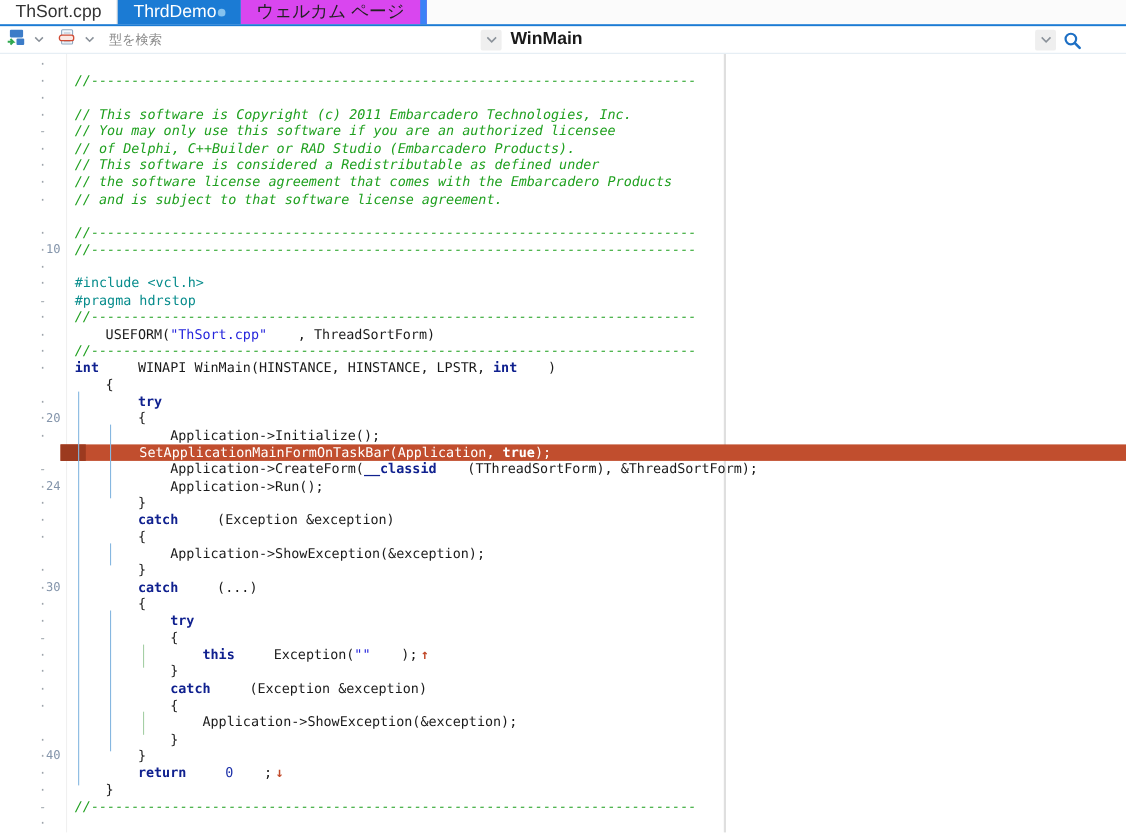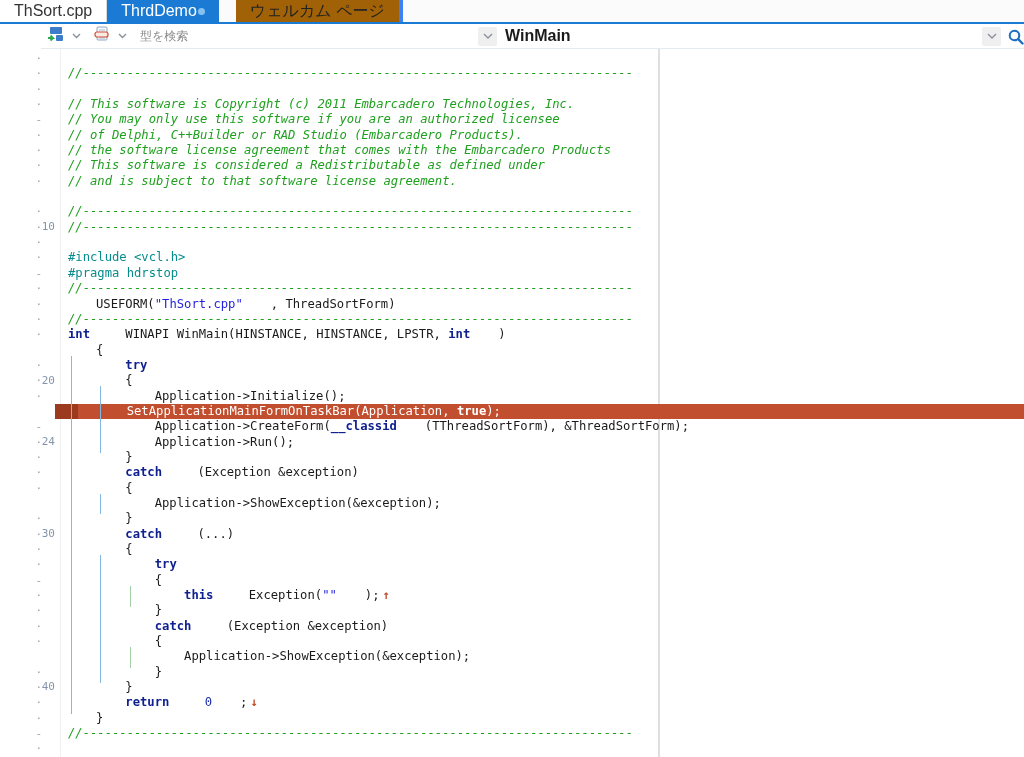"ウェルカム ページ" .tab-welcome { background: #a16207 -> #d946ef; border-right: 4px solid #3b82f6 -> 6px solid #3b82f6; margin-left: 17px -> none }
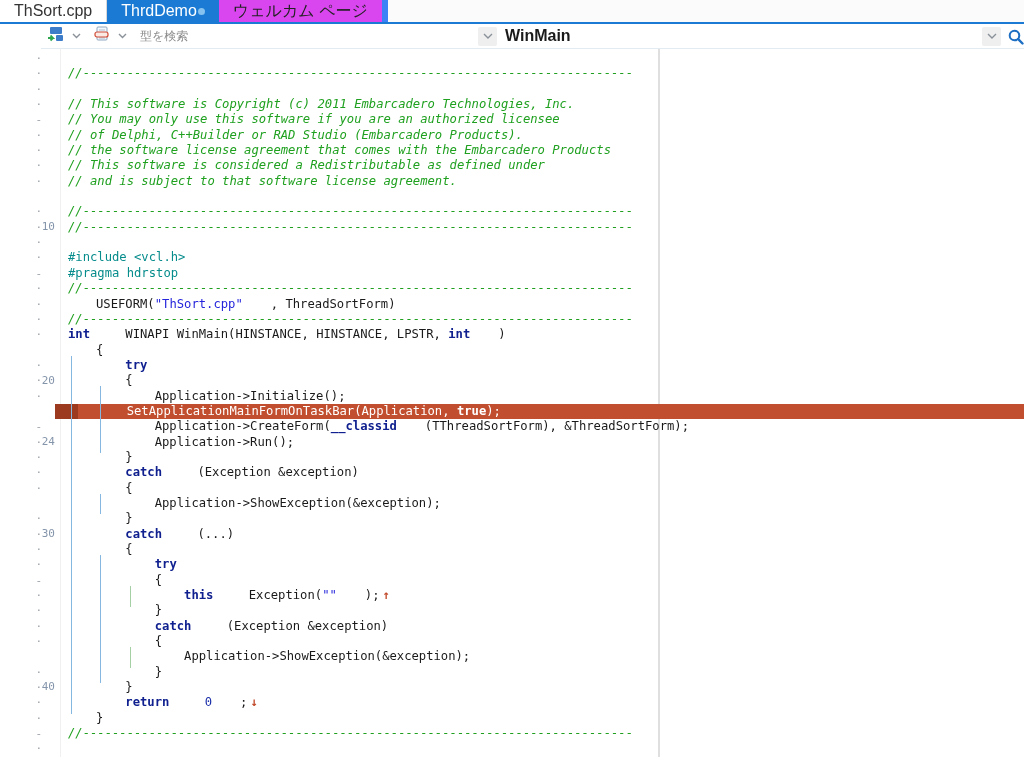"型を検索" .toolbar { margin-left: 41px -> none }
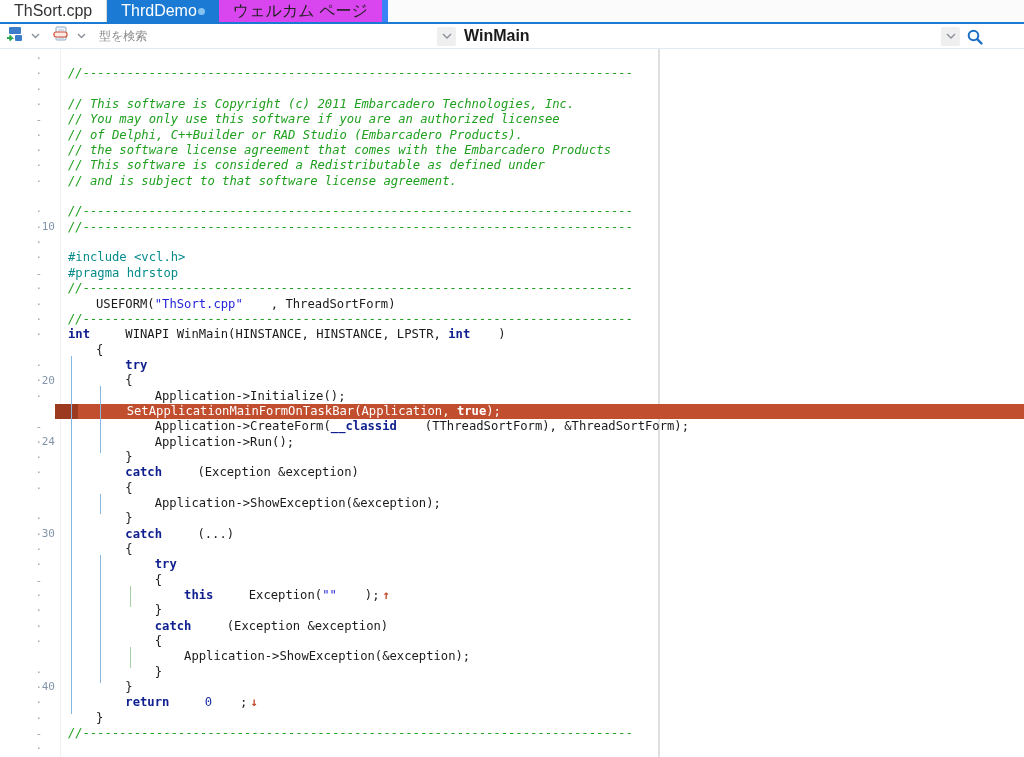"// the software license agreement" div.cr { order: before "// This software is considered" -> after "// This software is considered" }
